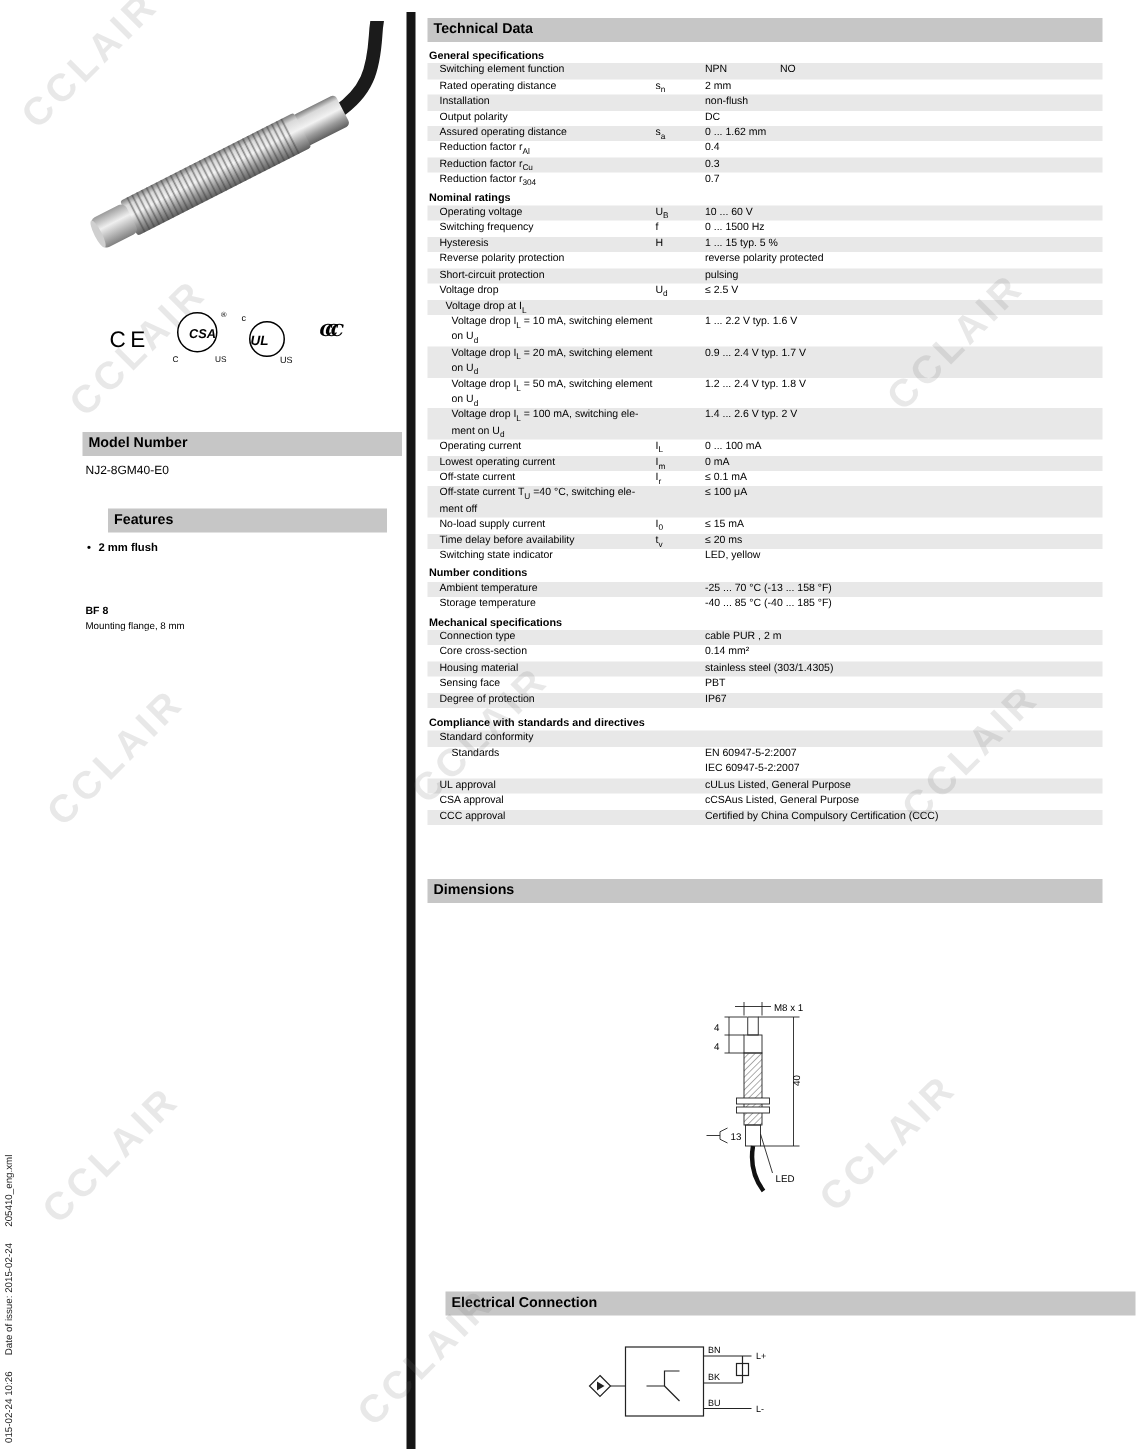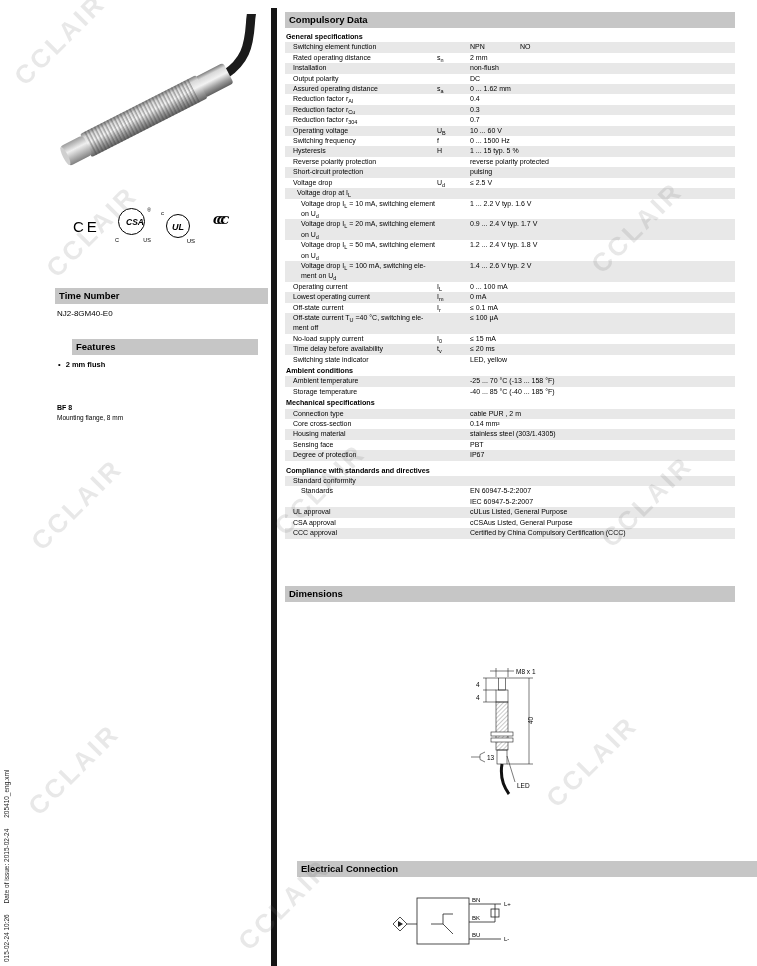"Compulsory Data" div.bar { text: Compulsory -> Technical }
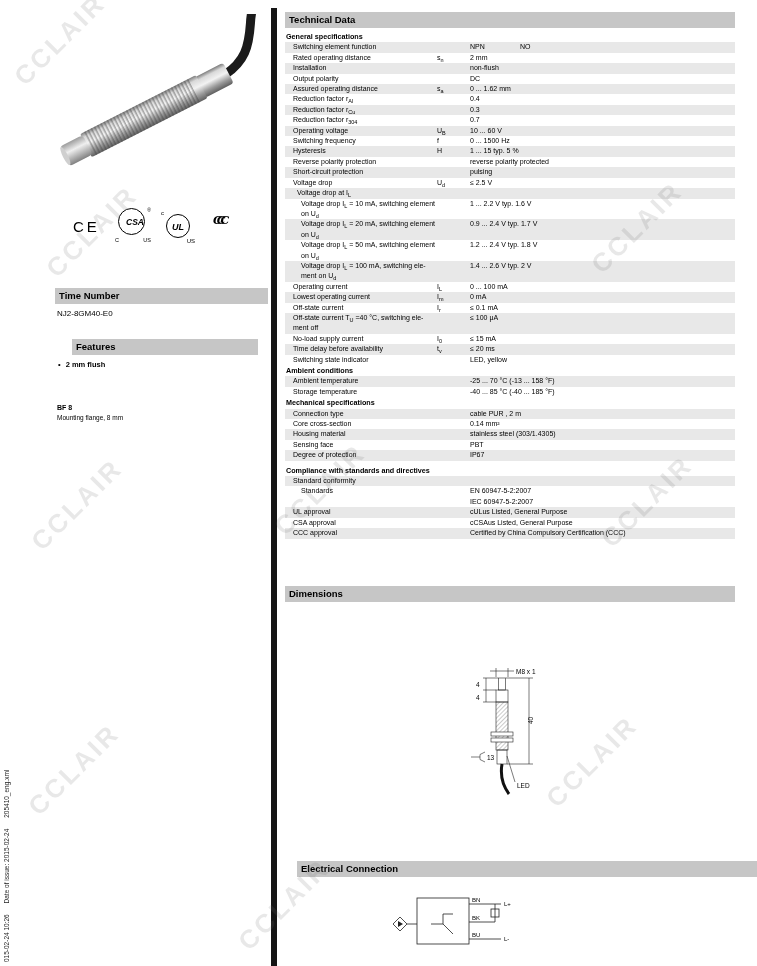"Nominal ratings" div.tt-header { html: none -> <div>Nominal ratings</div> }
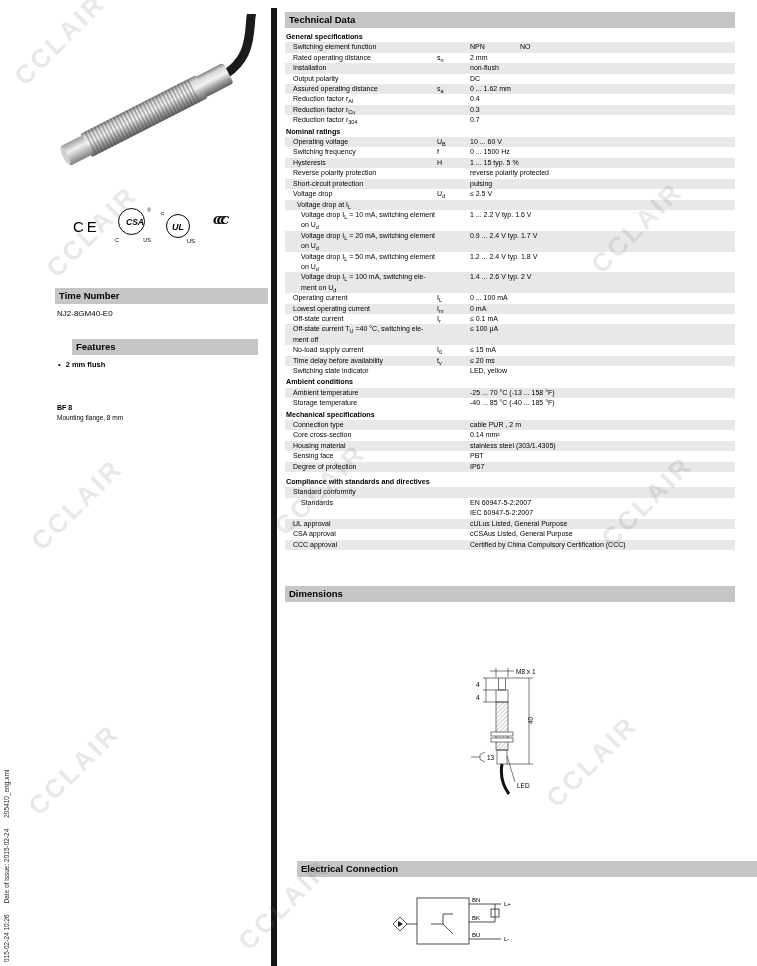"UL" .ul-main { text-align: center -> left }
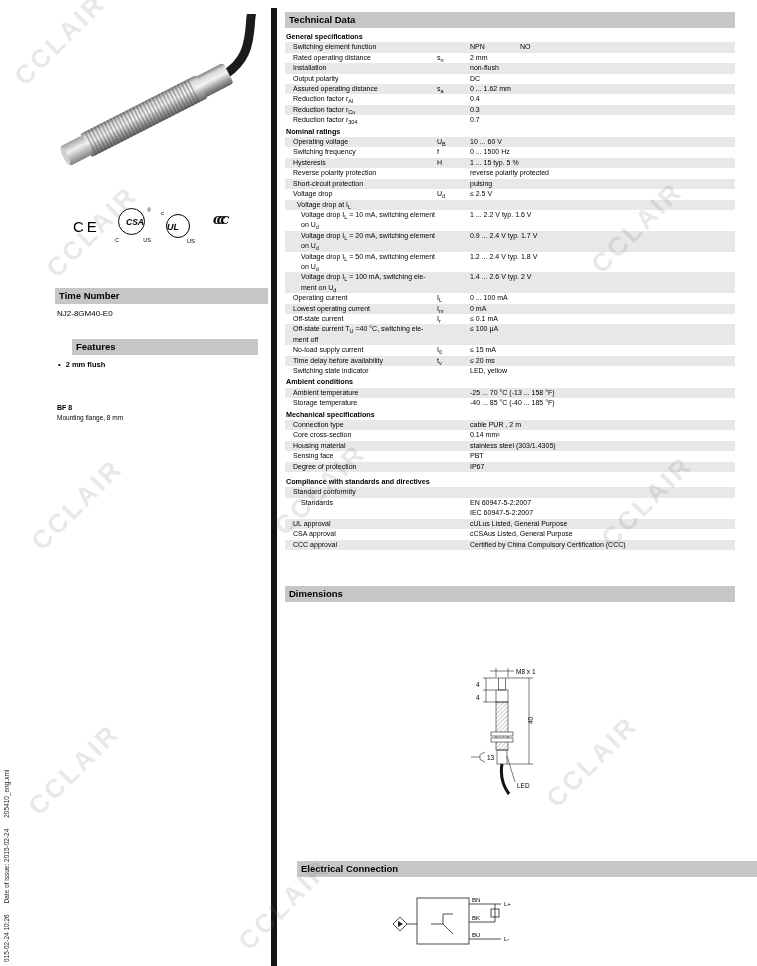"Time Number" div.bar { text: Time -> Model }
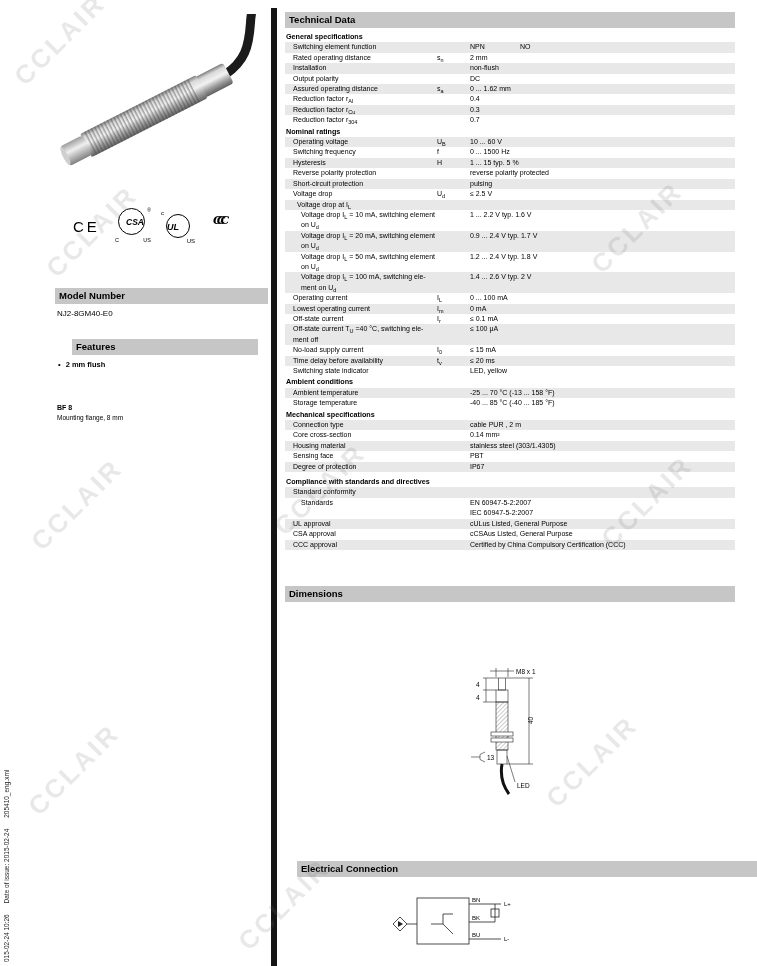"Ambient conditions" div.tt-header { text: Ambient -> Number }
